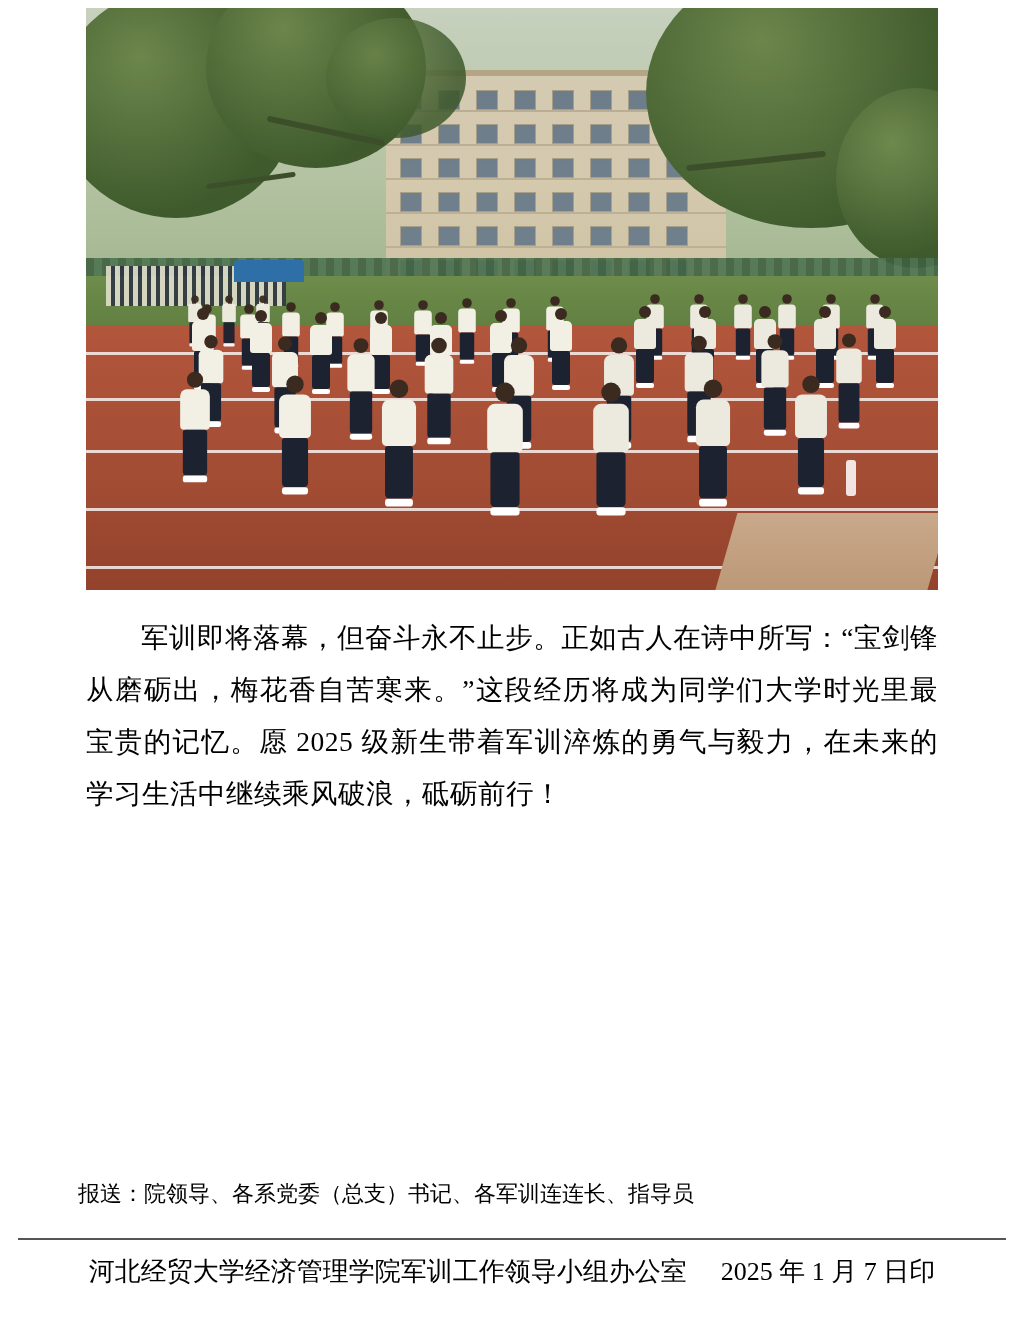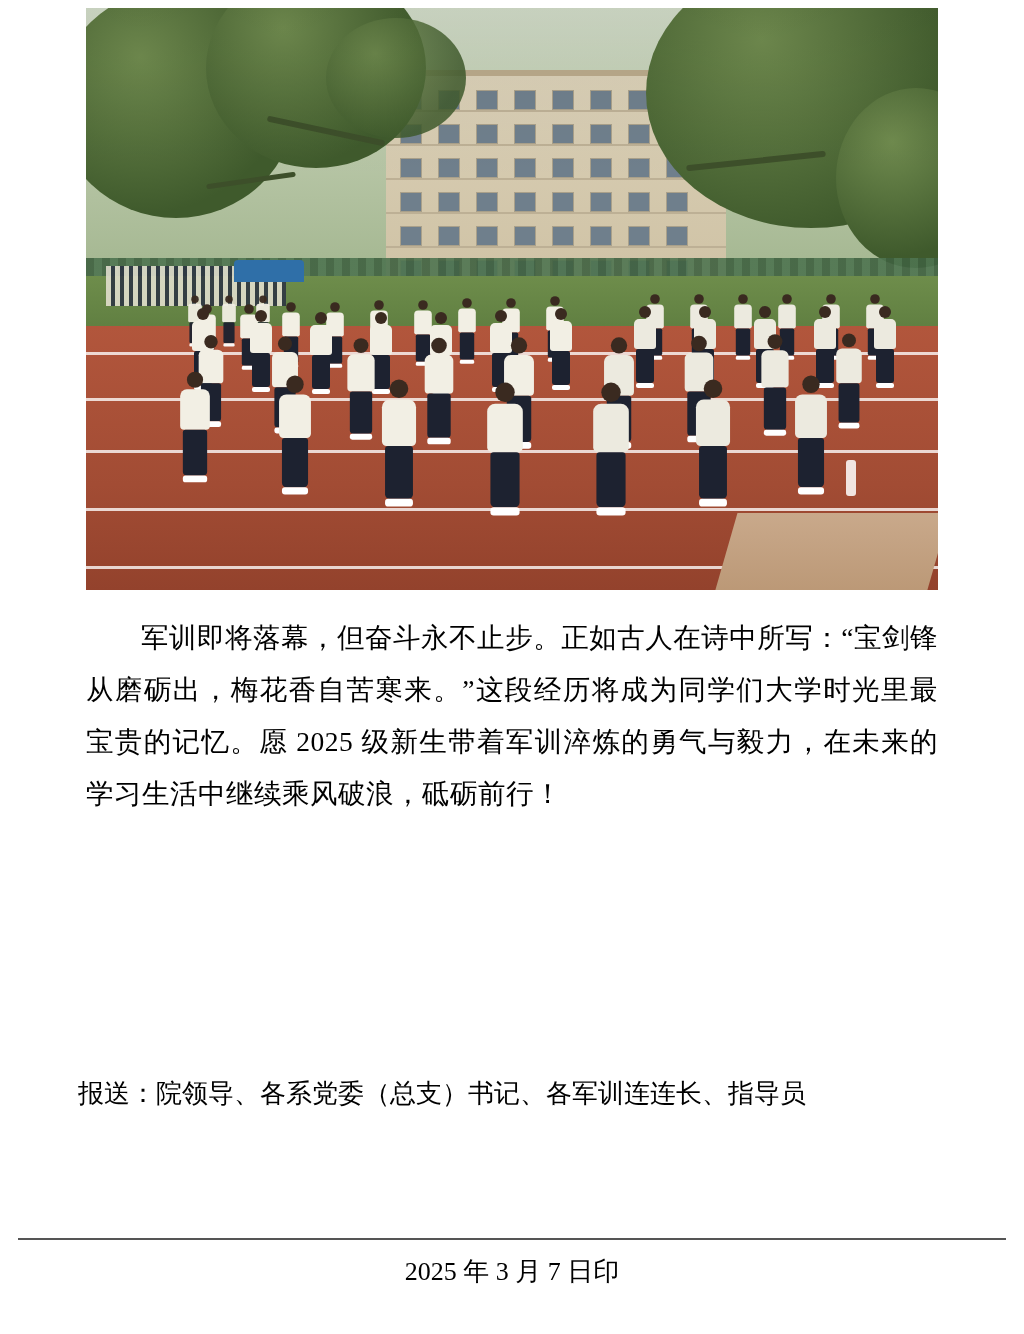"报送：院领导、各系党委（总支）书记、各军训连连长、指导员" .dispatch { font-size: 26px -> 22px; top: 1072px -> 1172px }
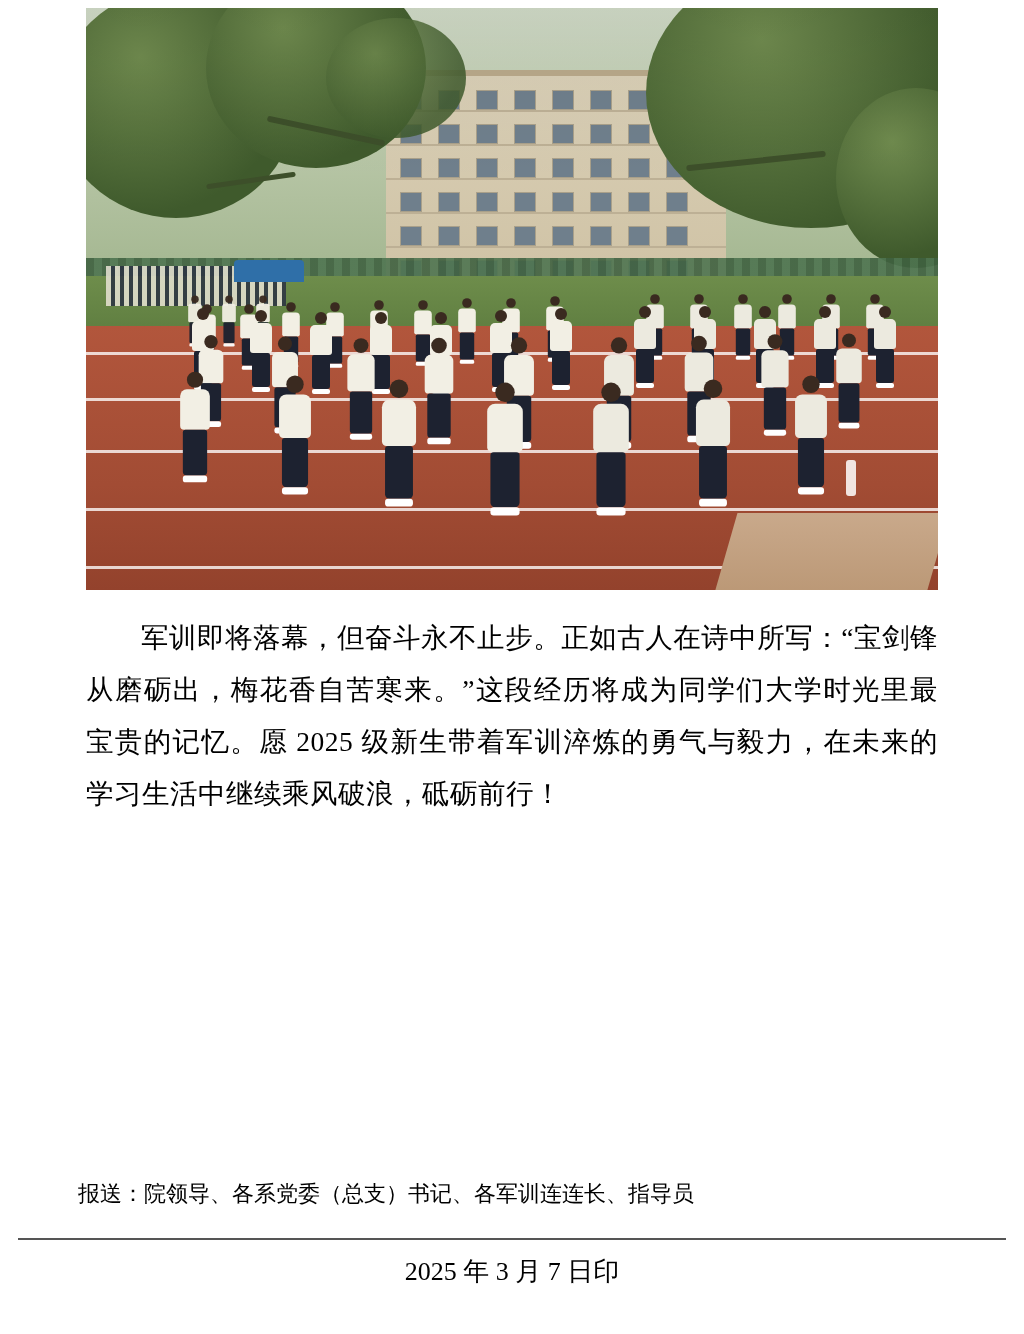"河北经贸大学经济管理学院军训工作领导小组办公室" span { html: none -> <span>河北经贸大学经济管理学院军训工作领导小组办公室</span> }
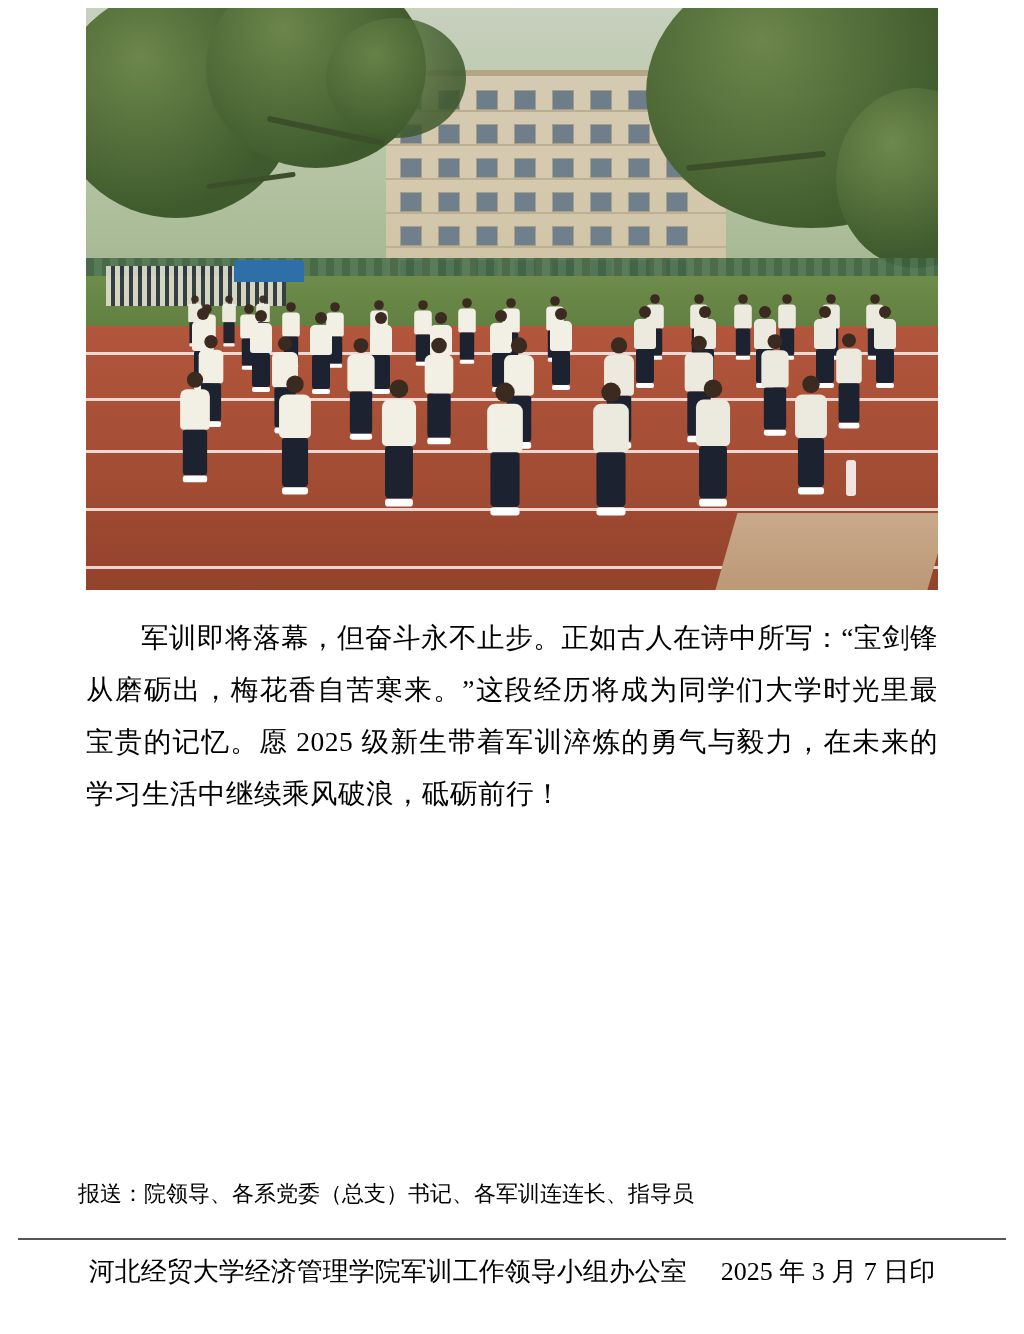"2025 年 3 月 7" span { text: 3 -> 1 }
